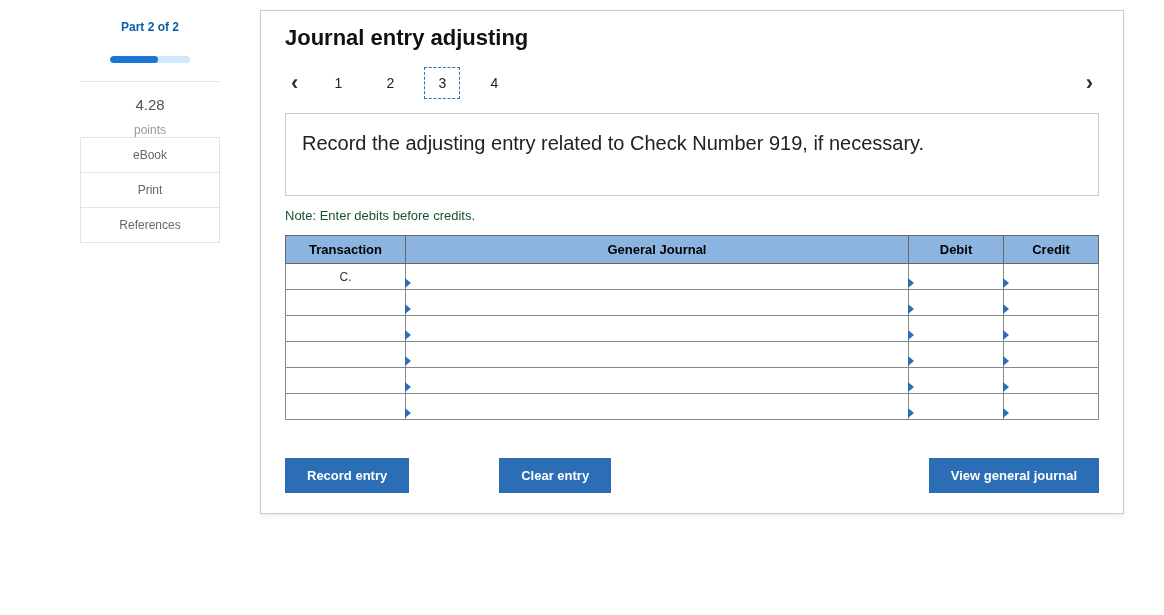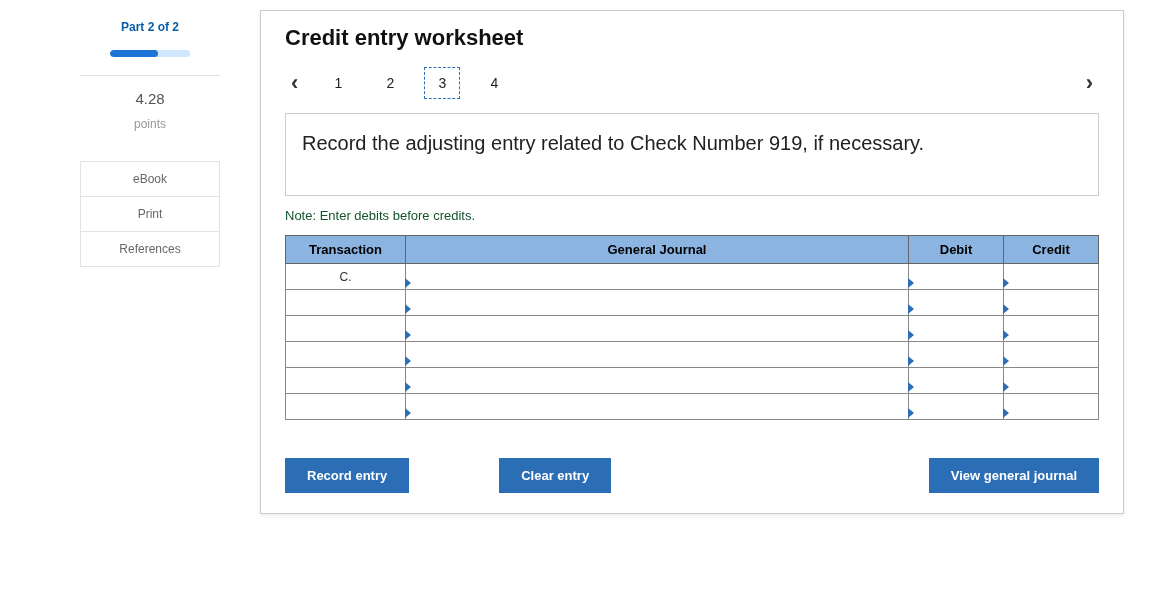"Part 2 of 2" .part-label { margin-bottom: 16px -> 22px }
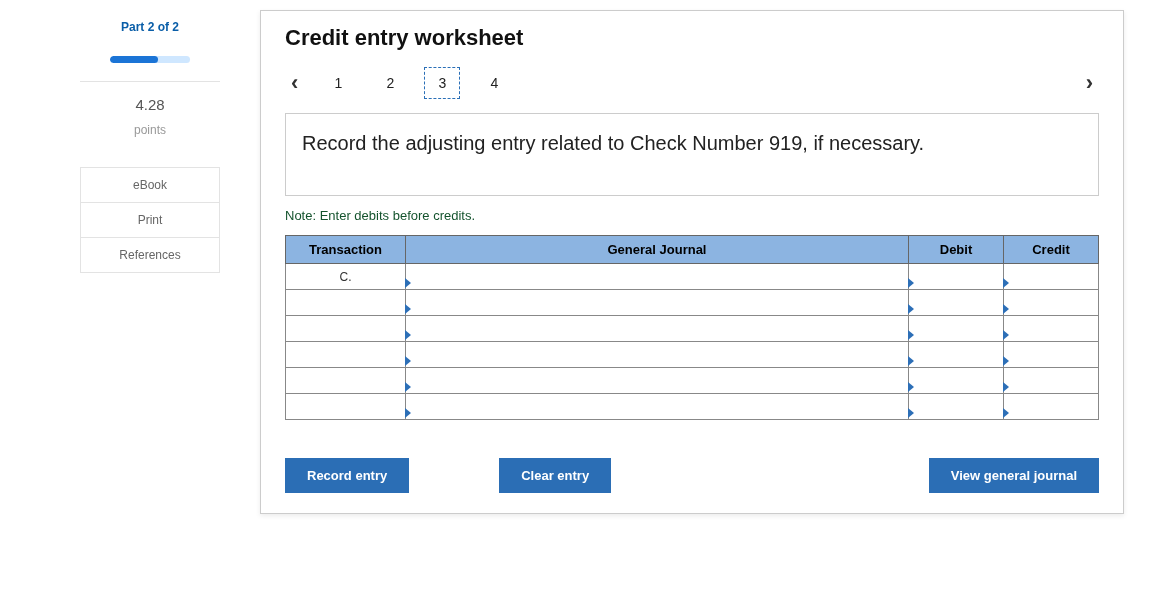"Credit entry worksheet" div.title { text: Credit entry worksheet -> Journal entry adjusting }
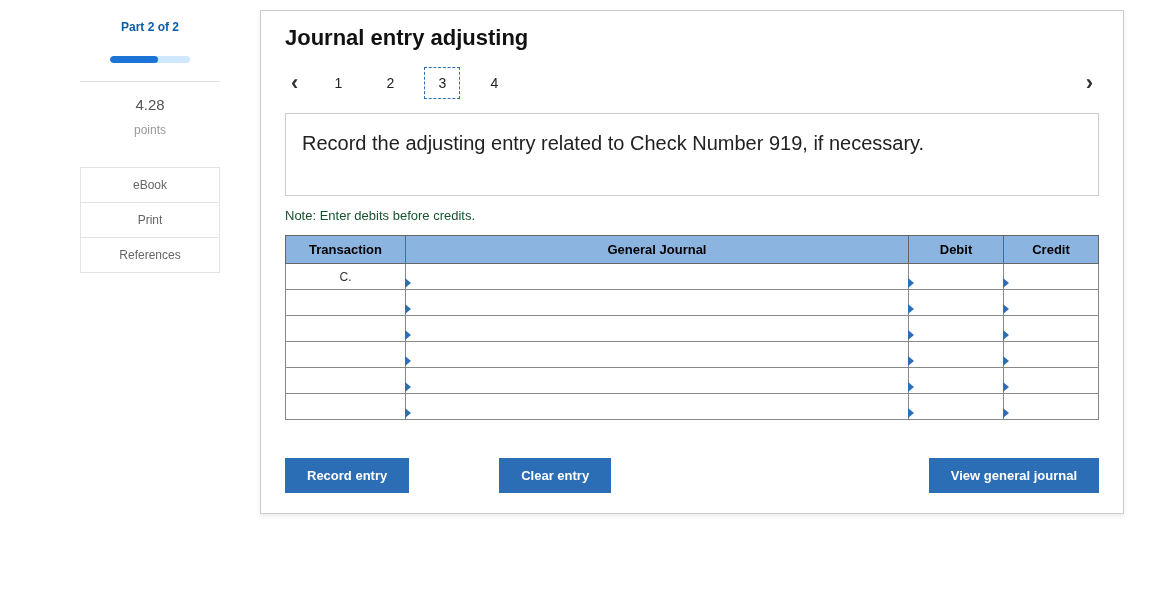"points" .points-label { margin-bottom: 30px -> none }
